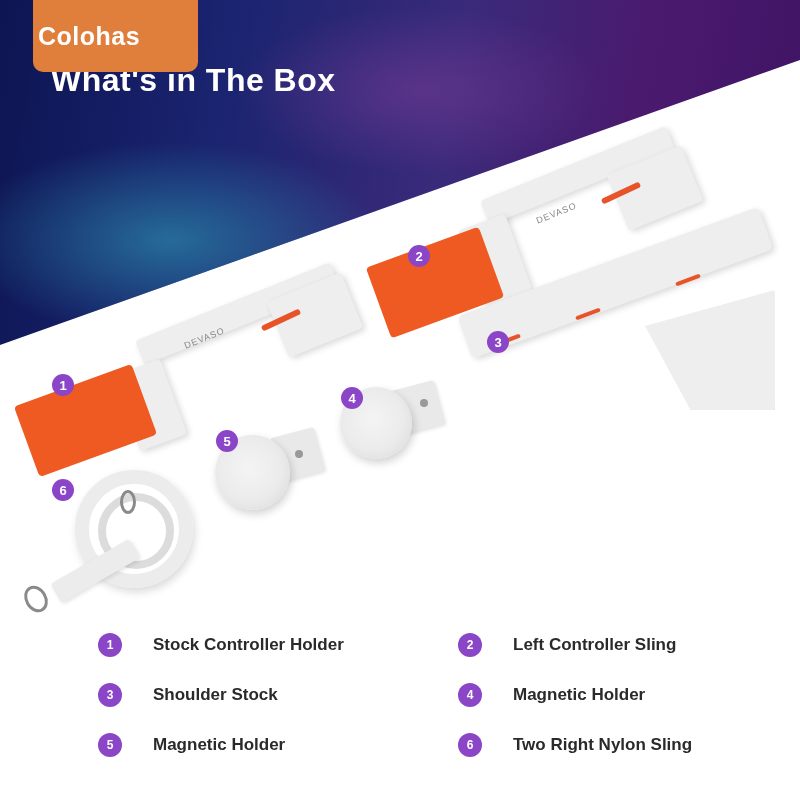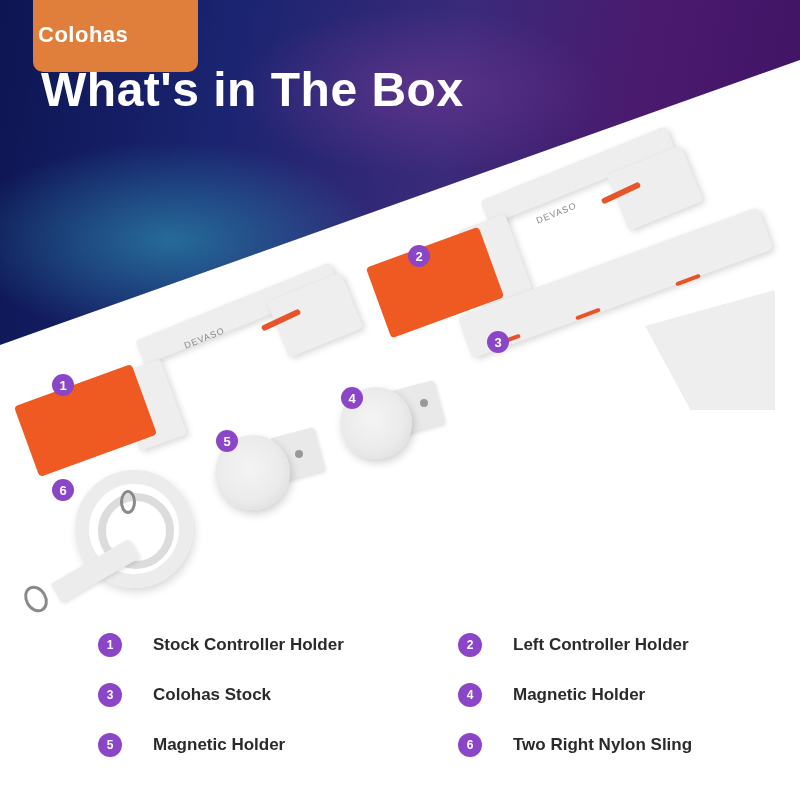"Colohas" .brand span { font-size: 22px -> 25px }
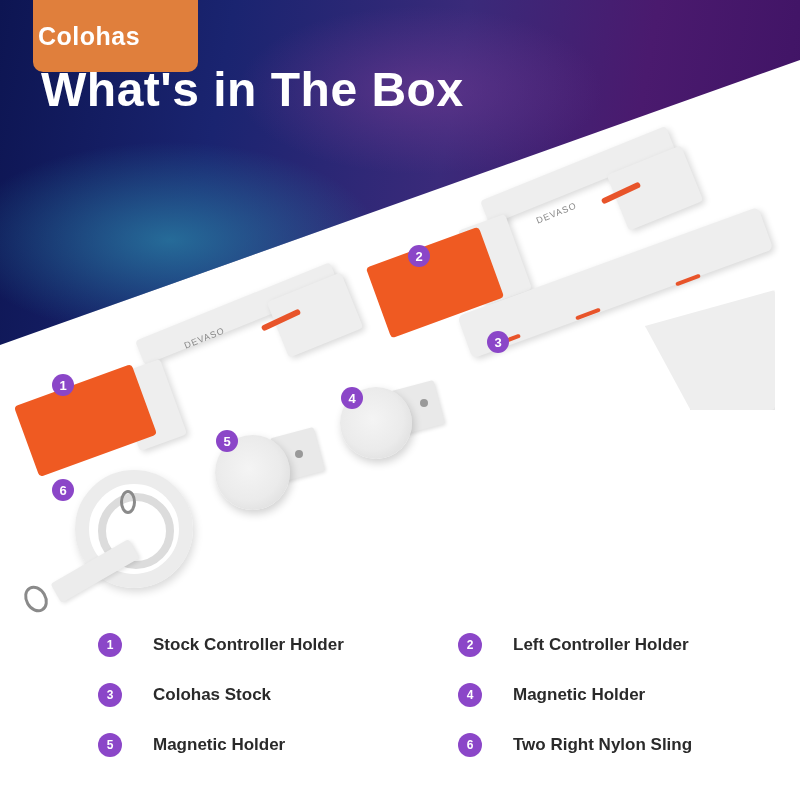"What's in The Box" .title { font-size: 48px -> 32px; left: 41px -> 51px }
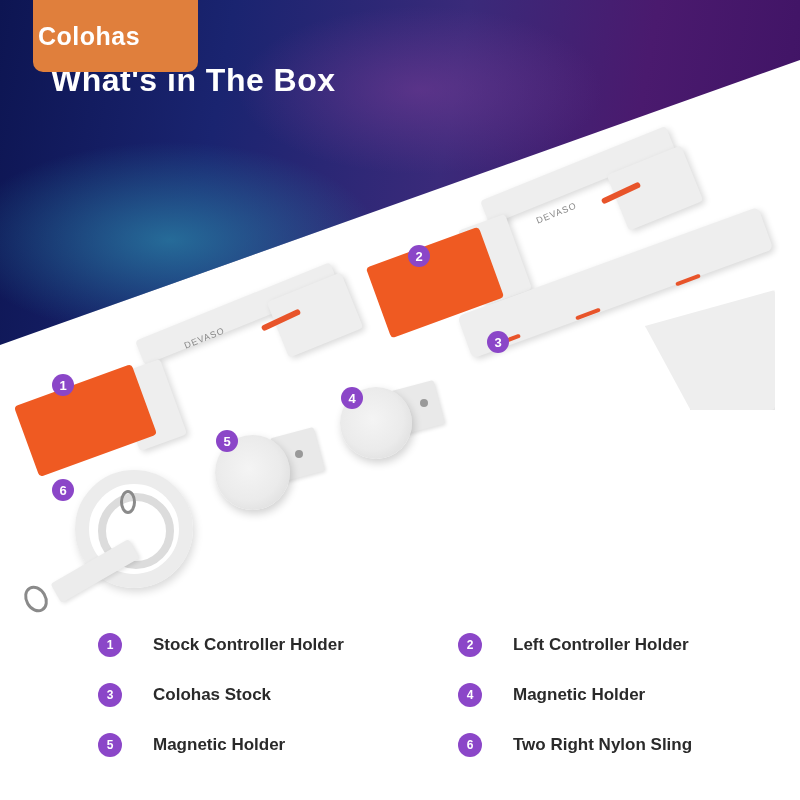"Left Controller Holder" div.legend-label { text: Holder -> Sling }
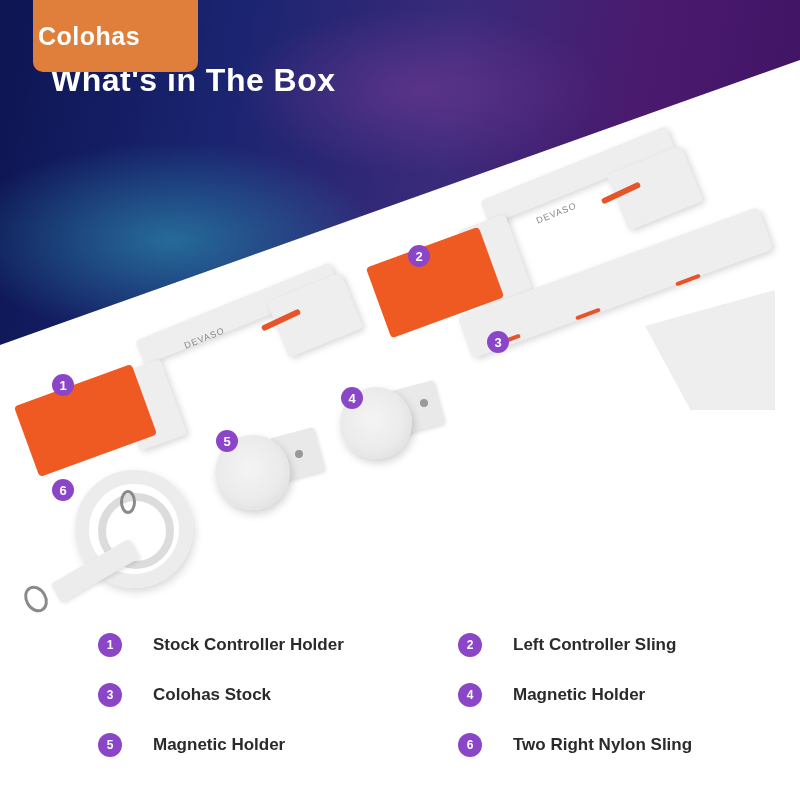"Colohas Stock" div.legend-label { text: Colohas -> Shoulder }
